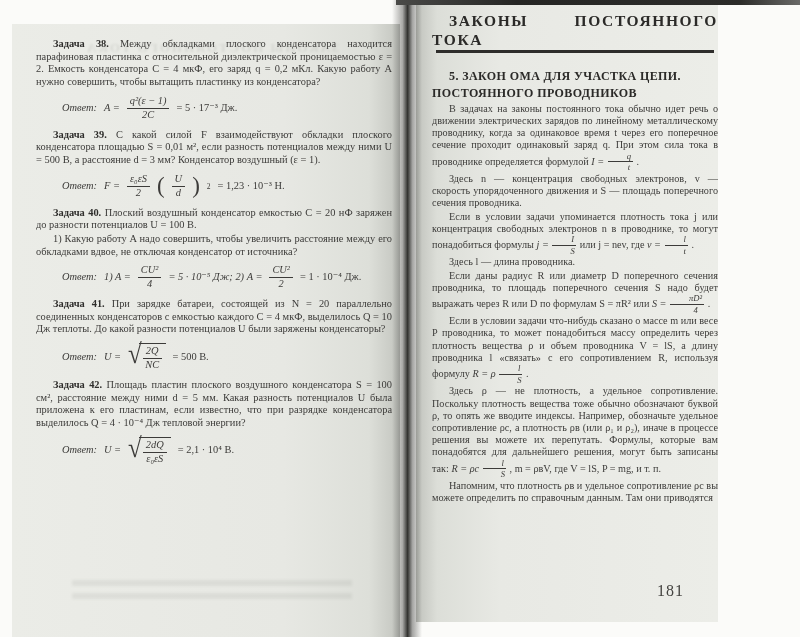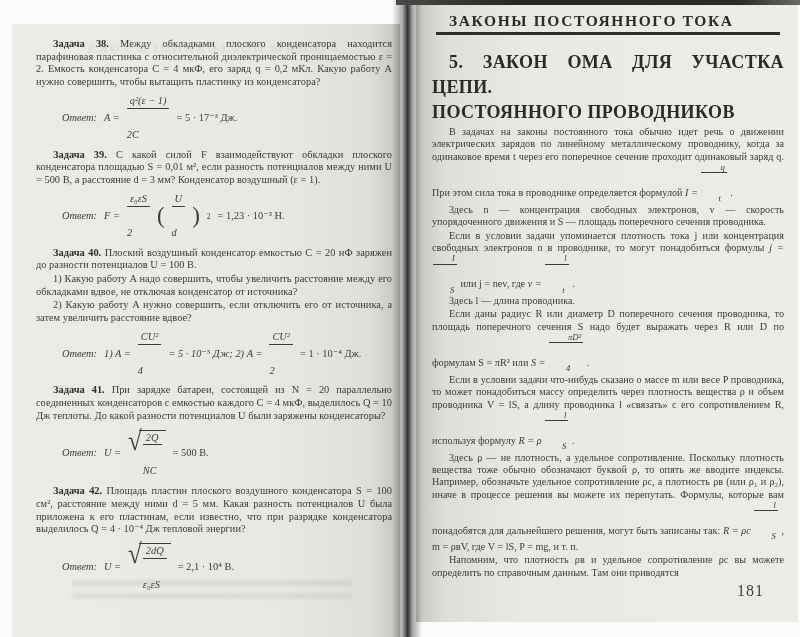"ЗАКОНЫ ПОСТОЯННОГО ТОКА" .page-right { padding: 8px 14px 0 16px -> 8px 0 0 16px; width: 382px -> 302px }
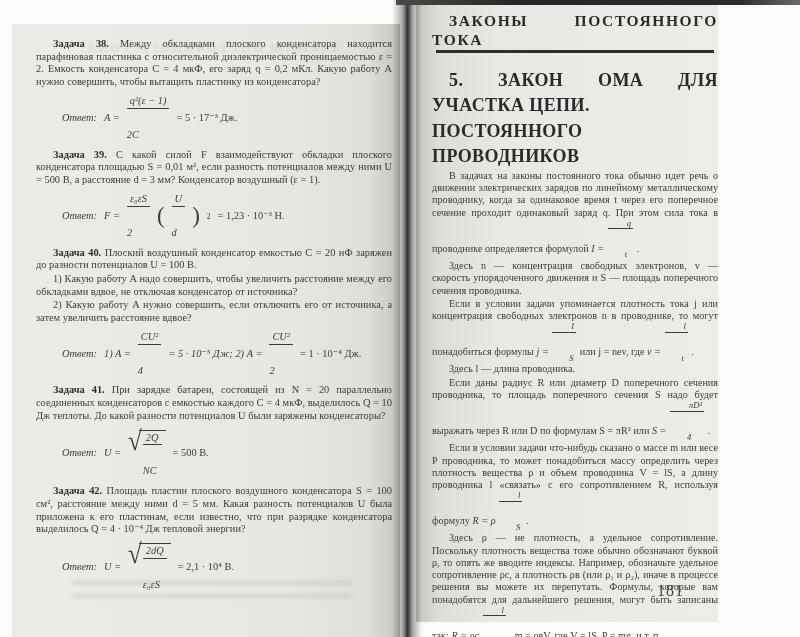"5. ЗАКОН ОМА ДЛЯ УЧАСТКА" .rp-section { font-size: 18px -> 12px }
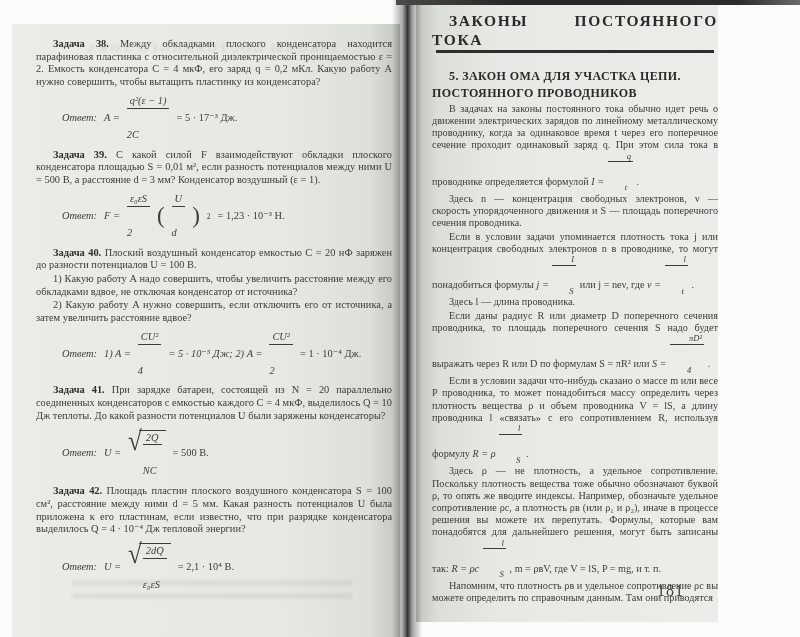"q²(ε − 1)" .frac { text-align: left -> center }
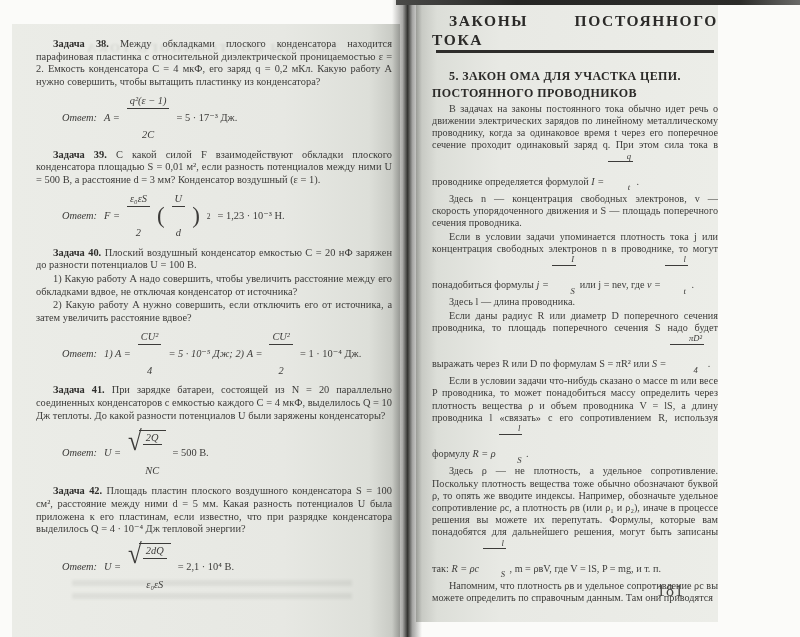"2C" .frac .den { margin-top: 20px -> none }
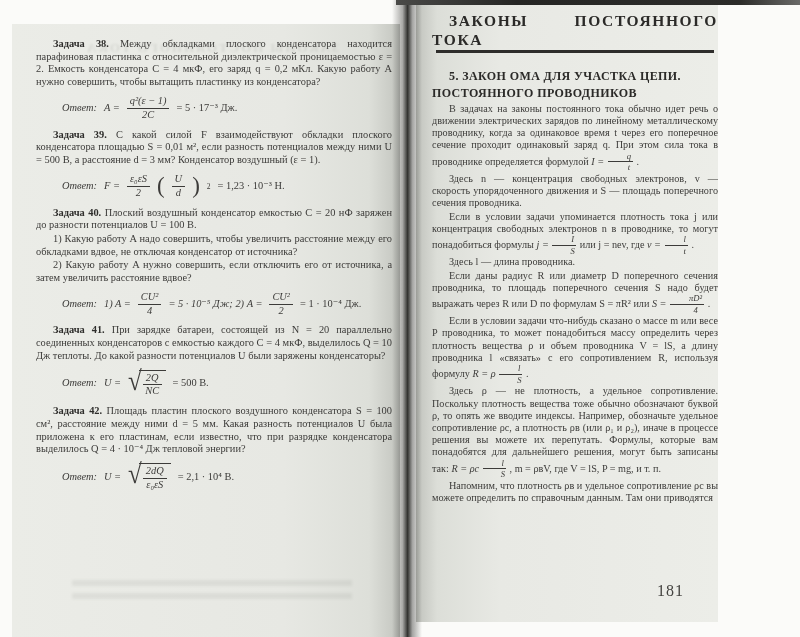"2) Какую работу A нужно" p.para { html: <p>2) Какую работу A нужно совершить, если отключить его от источника, а затем увеличить расстояние вдвое?</p> -> none }
